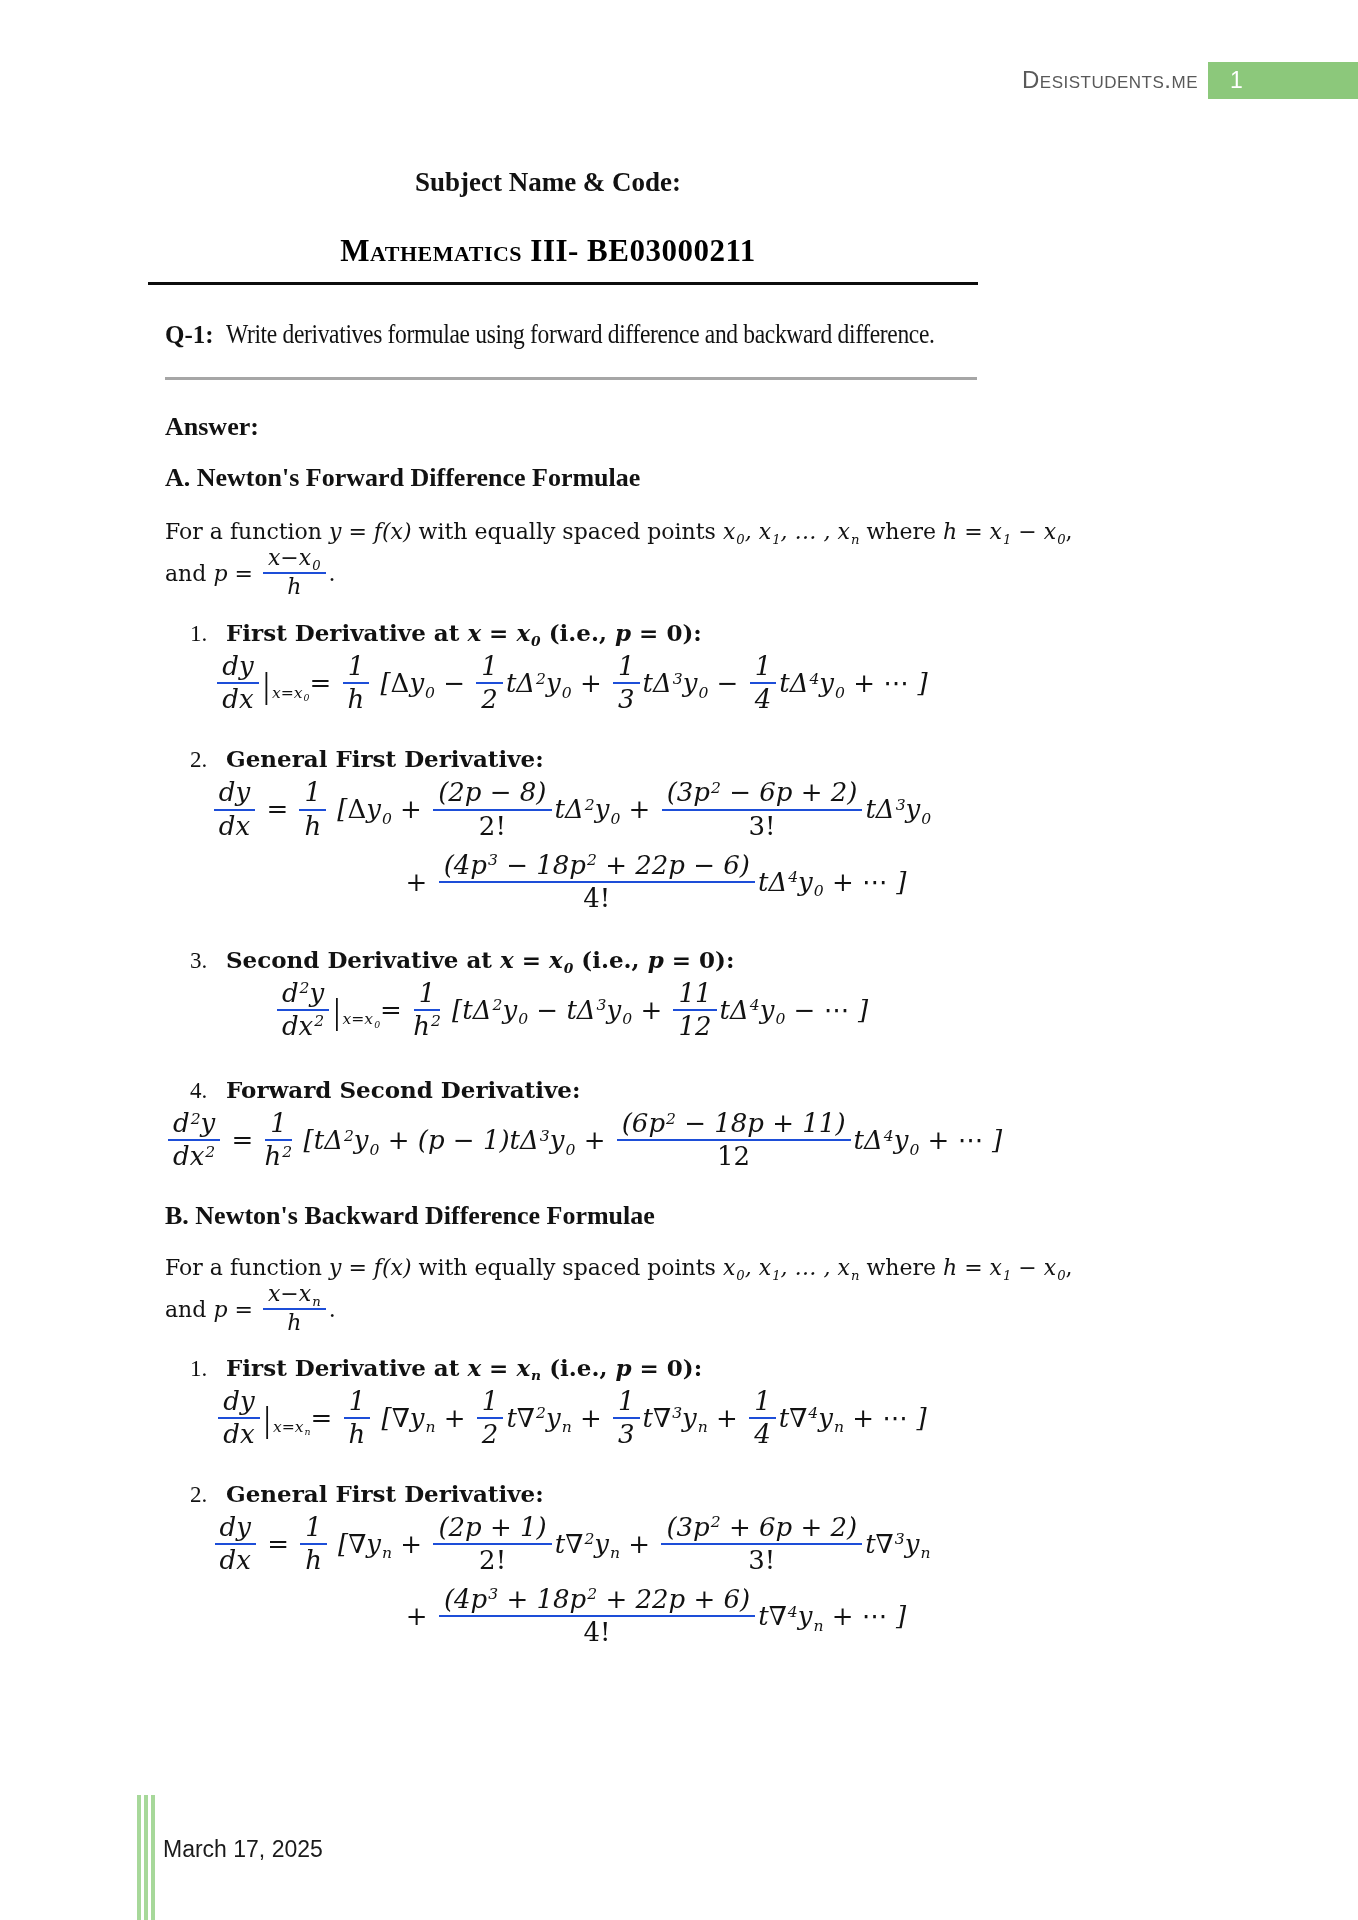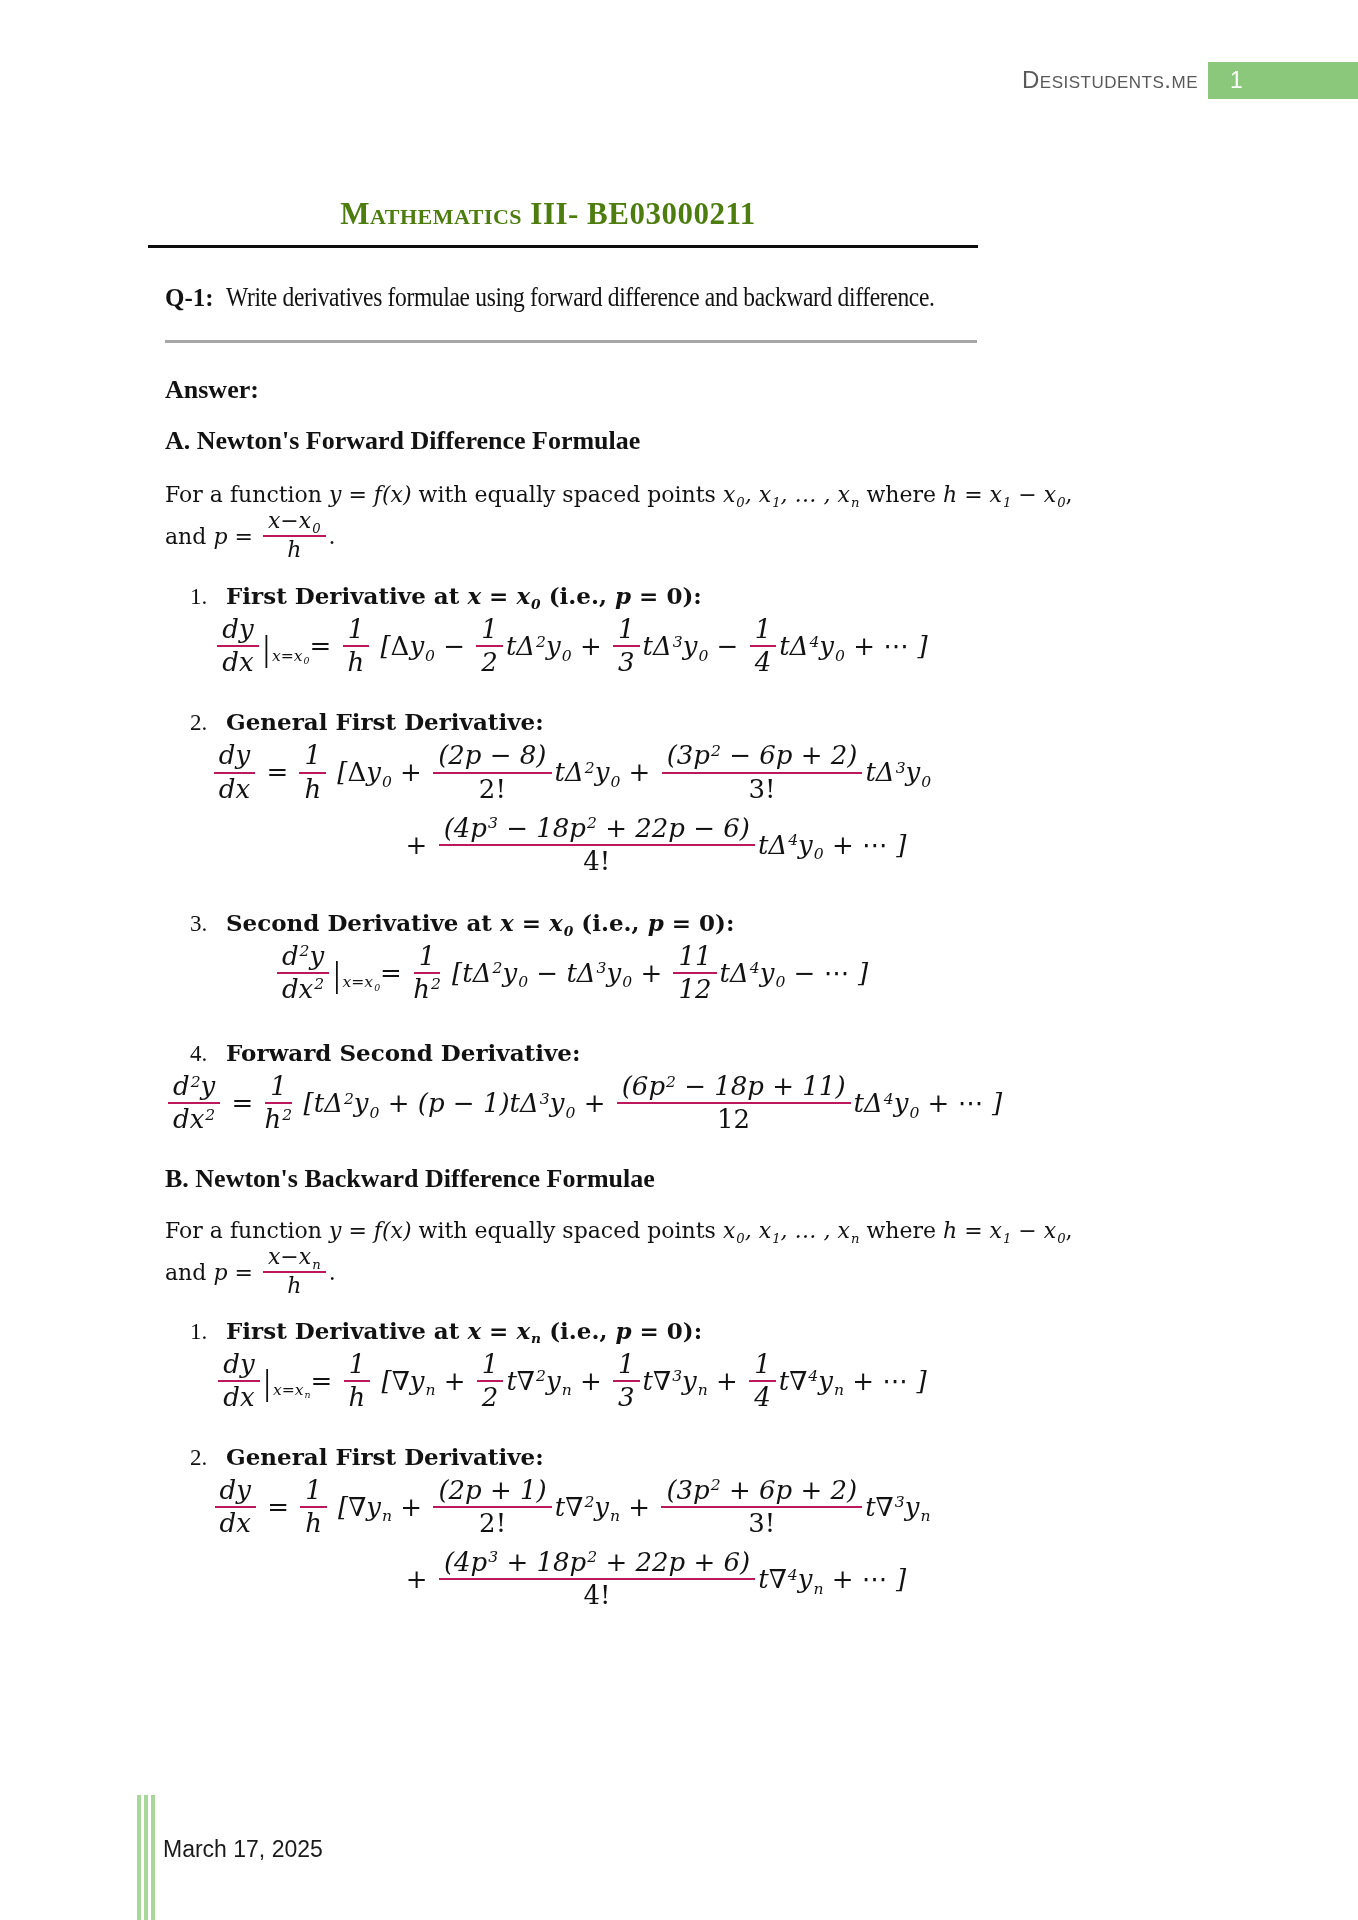"Subject Name & Code:" div.title-label { html: none -> <div>Subject Name &amp; Code:</div> }
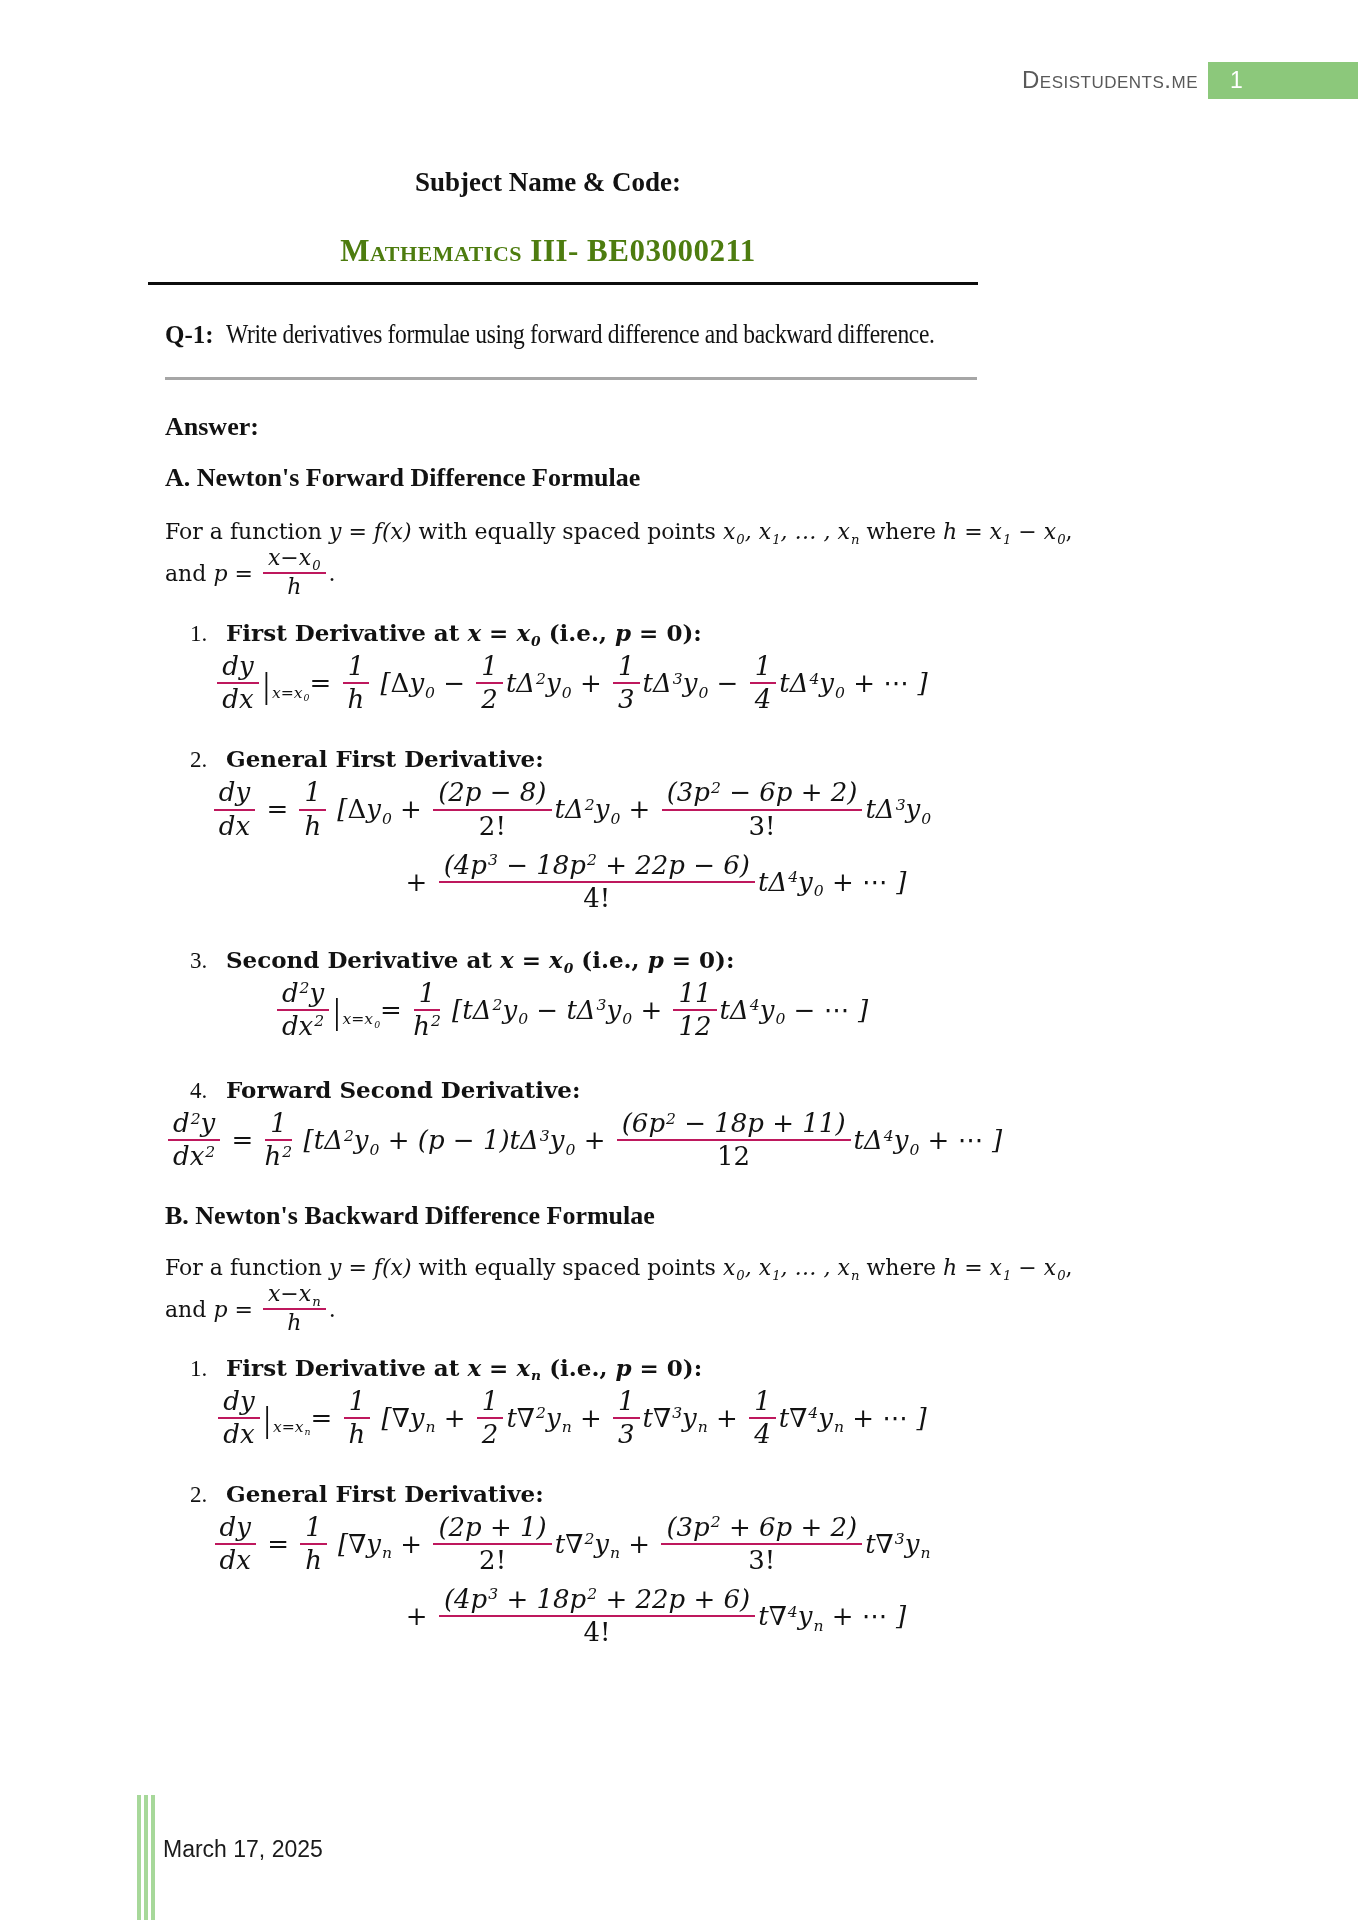"Mathematics III- BE03000211" .course { color: #4d7c0f -> #000000 }
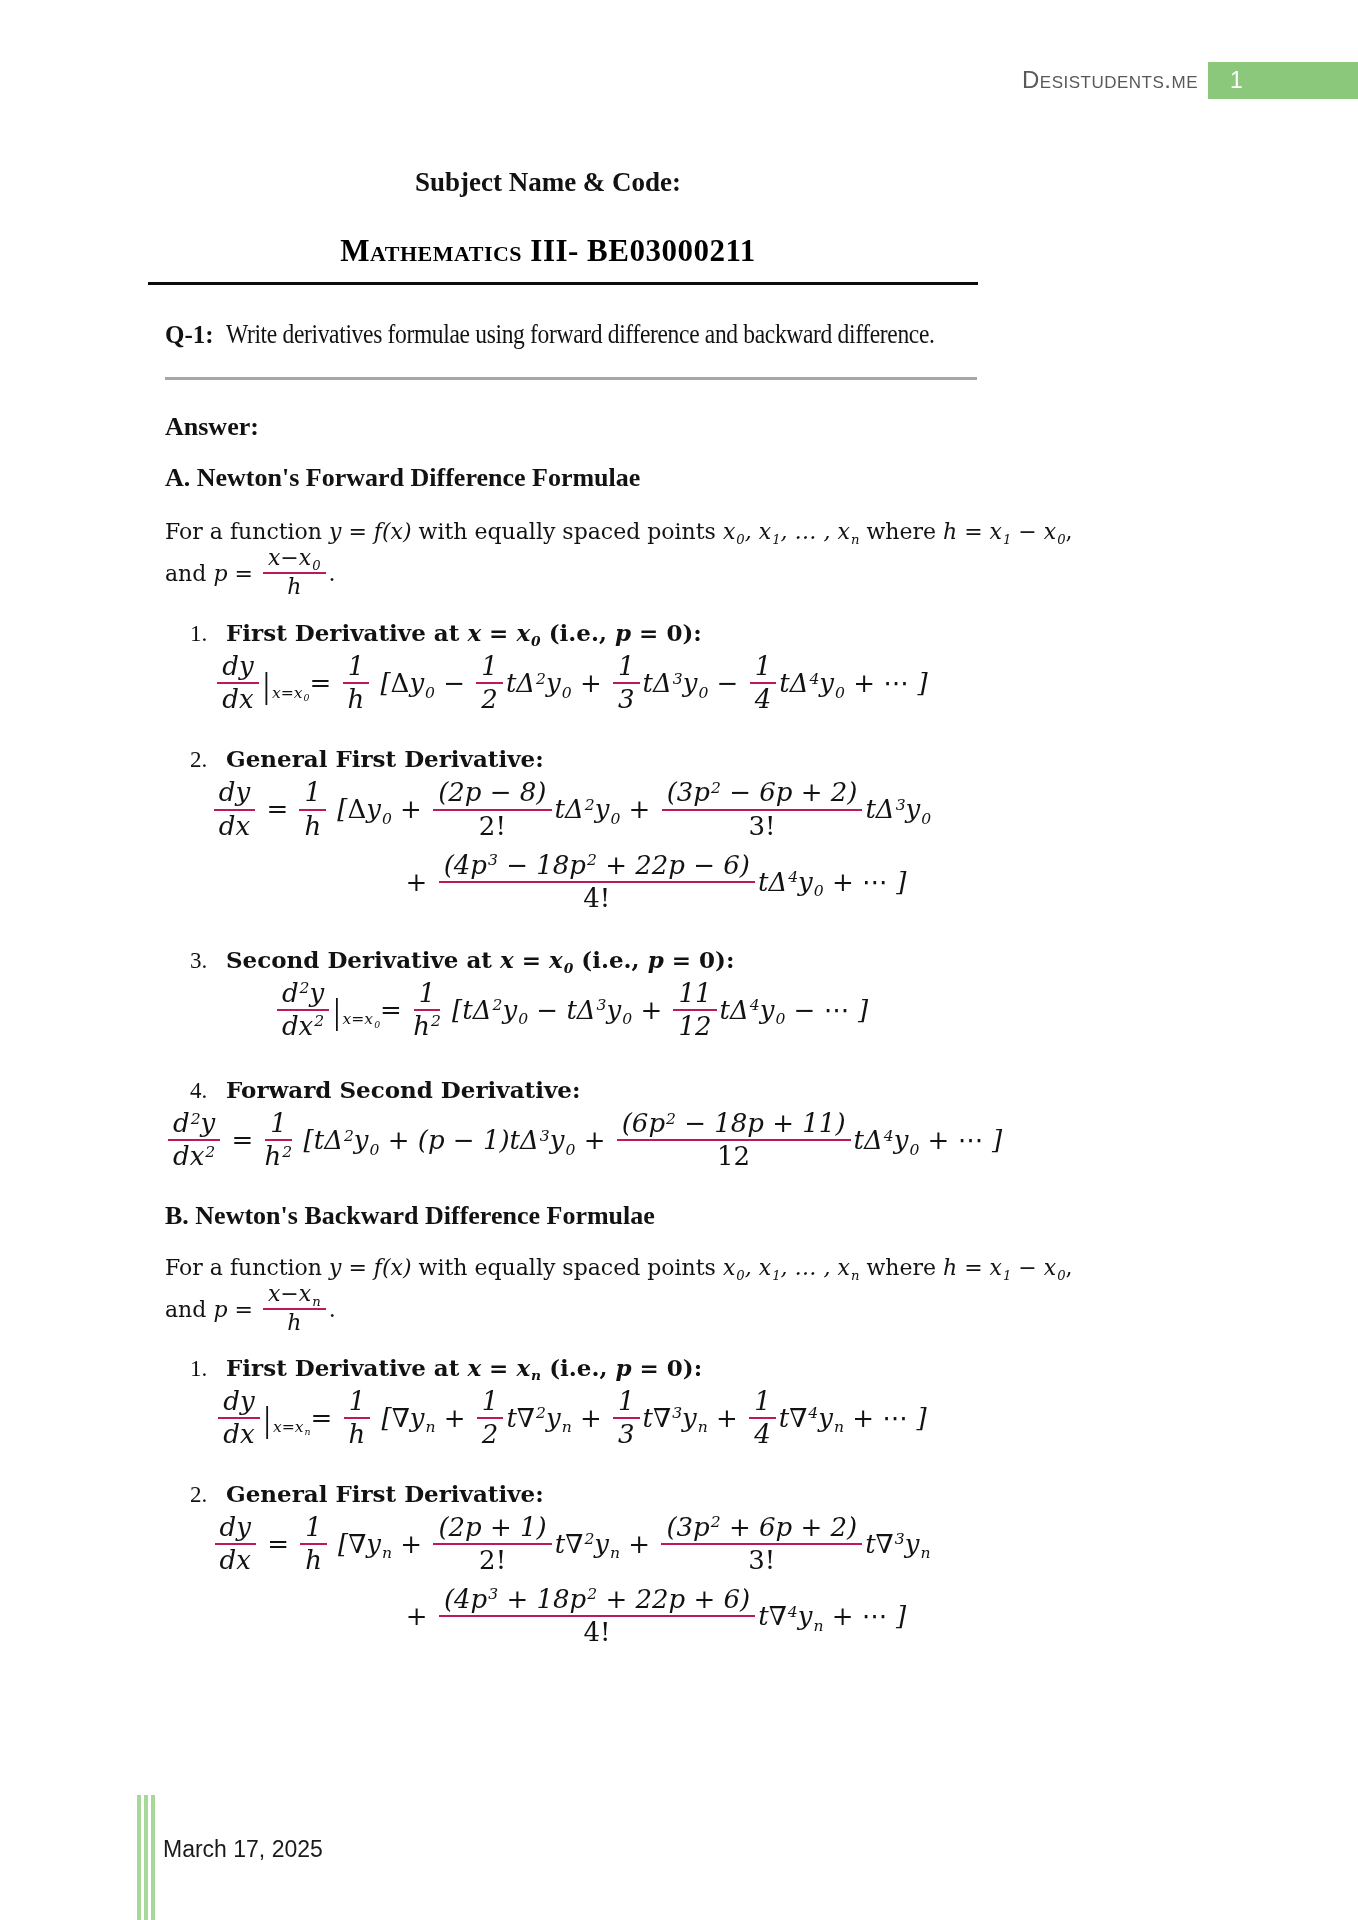"x−x0" .frac .num { border-bottom: 2px solid #be185d -> 2px solid #1d4ed8 }
